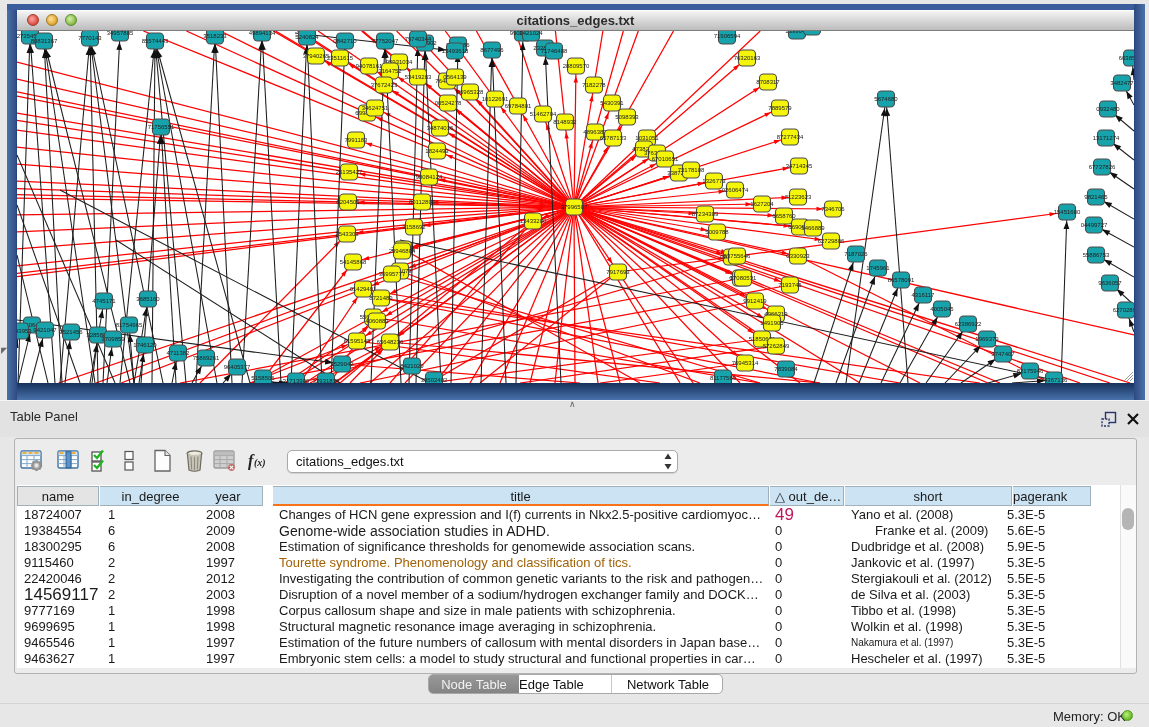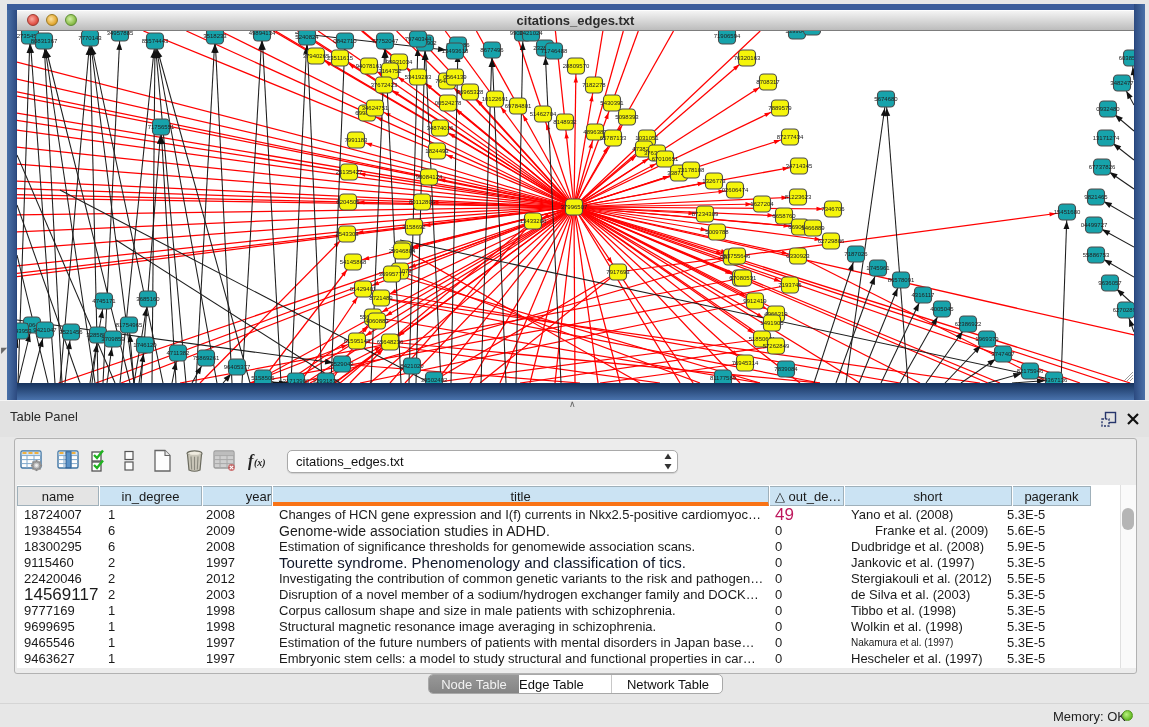"year" div { left: 203px -> 194px; text-align: right -> center }
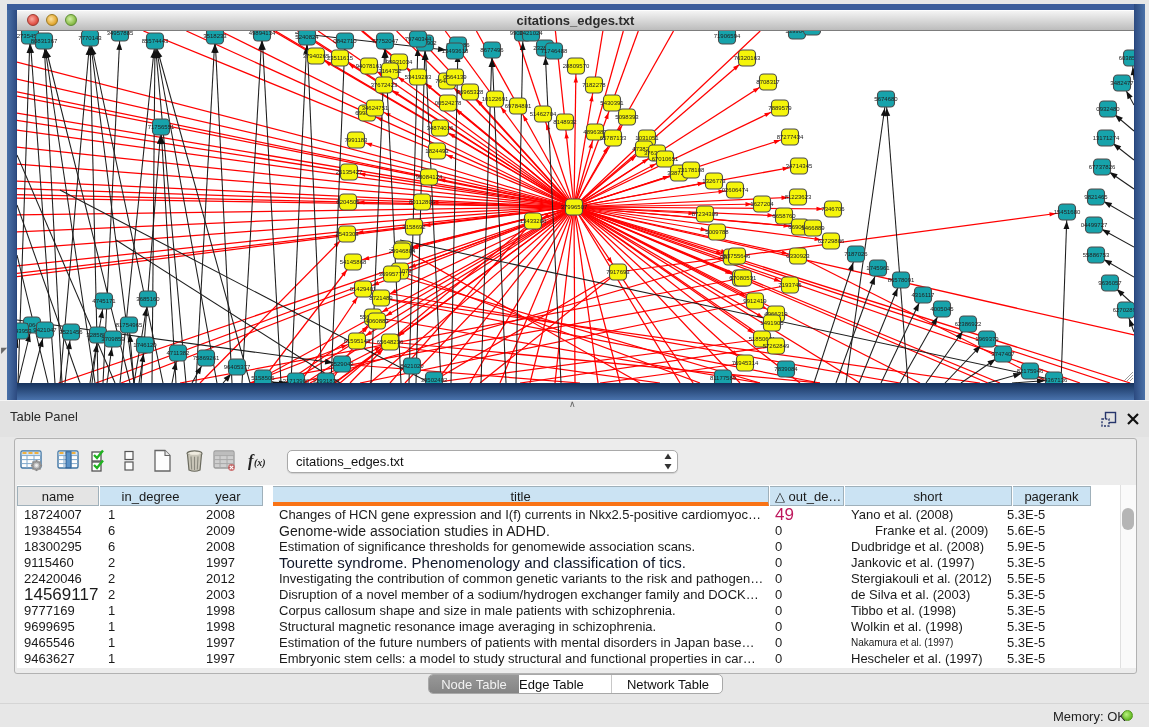"title" div { border-bottom: 4px solid #f97316 -> 2px solid #f97316 }
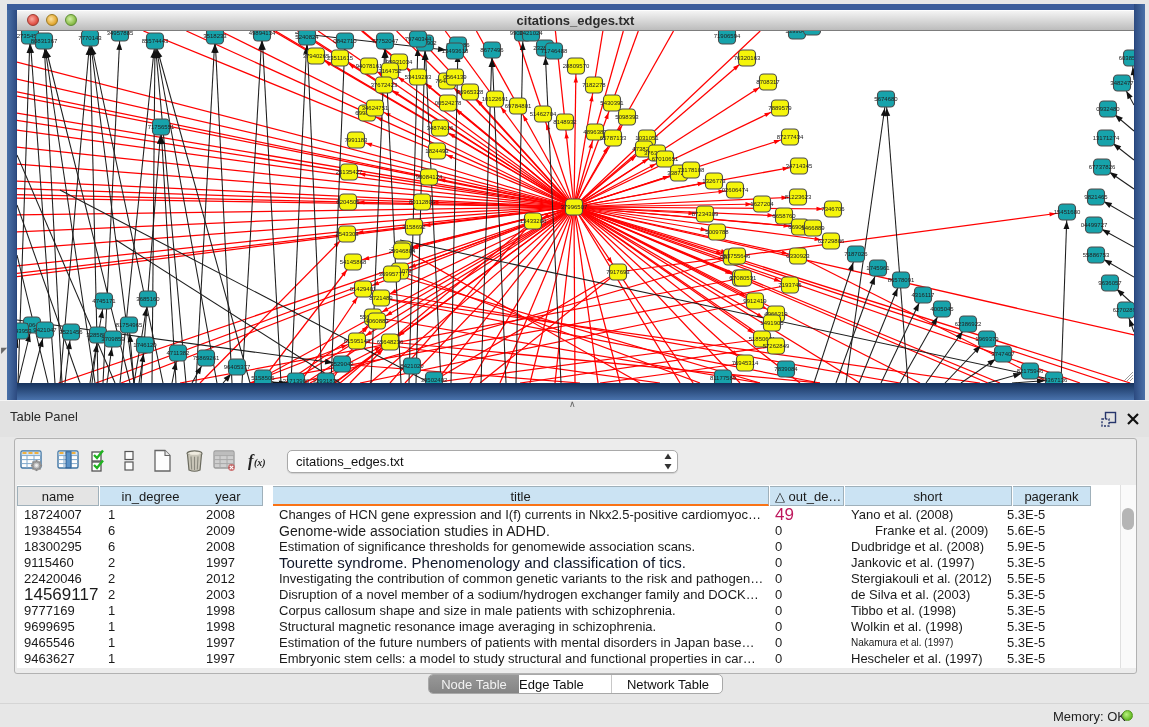"pagerank" div { text-align: center -> none }
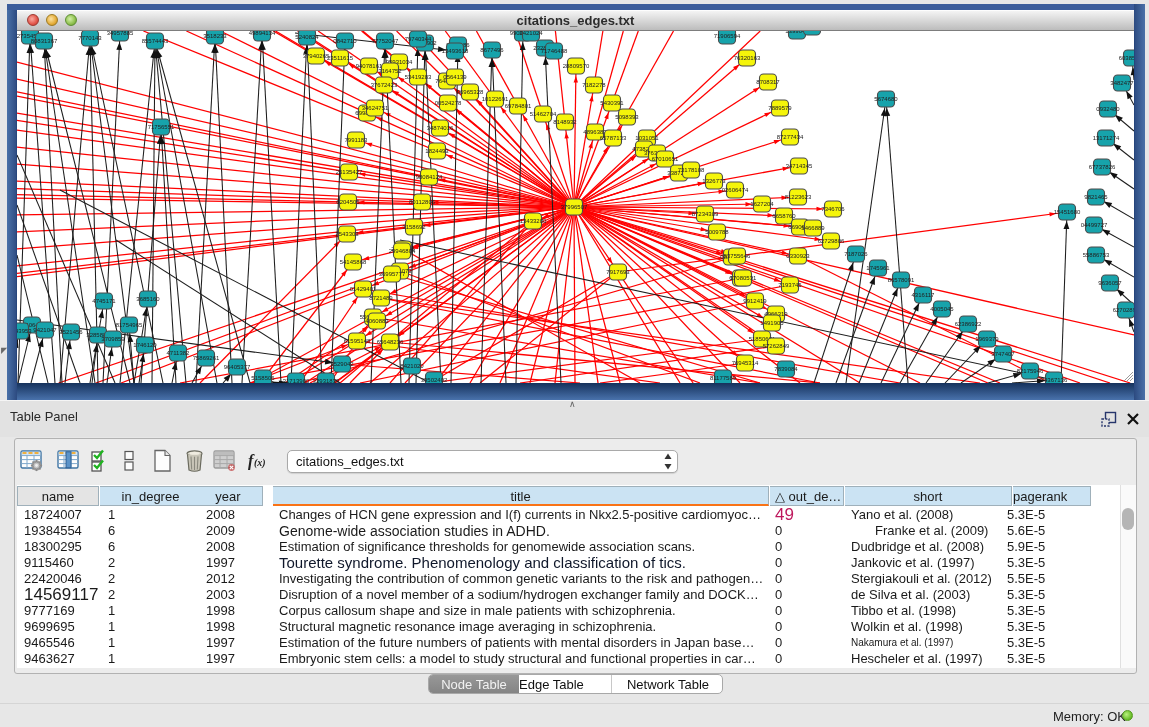"Tourette syndrome. Phenomenology and" div { color: #0f172a -> #a16207; font-size: 15px -> 13px }
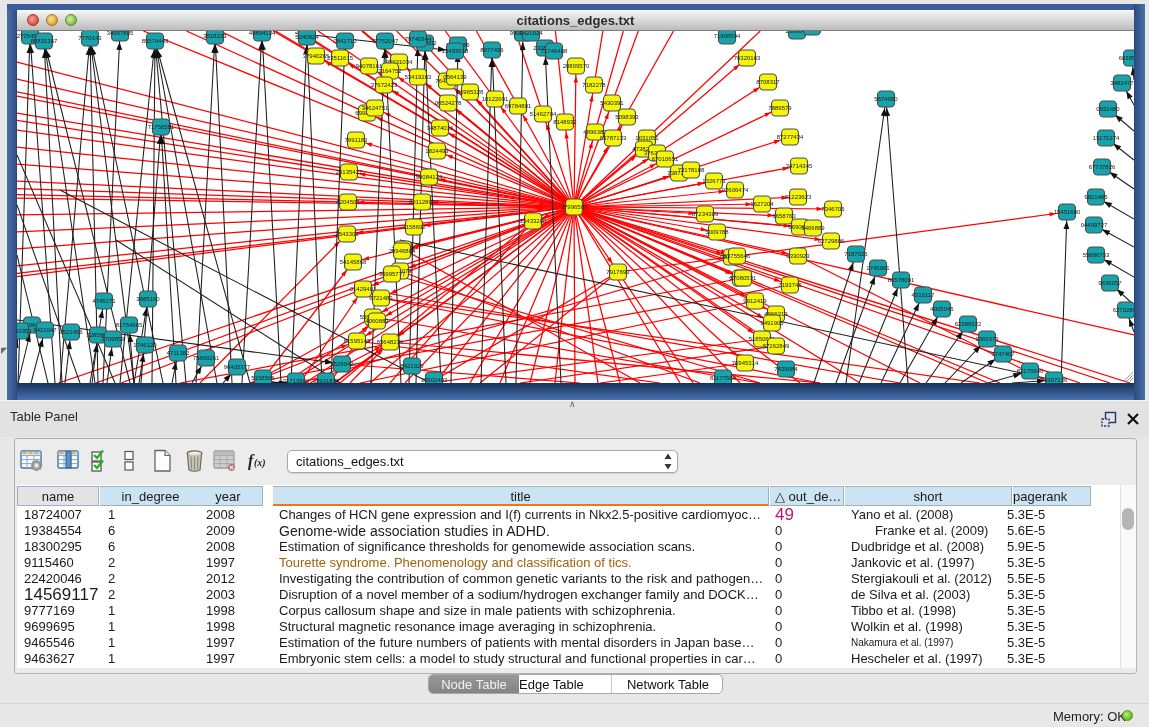"Estimation of the future numbers" div { text: patients -> callosum }
